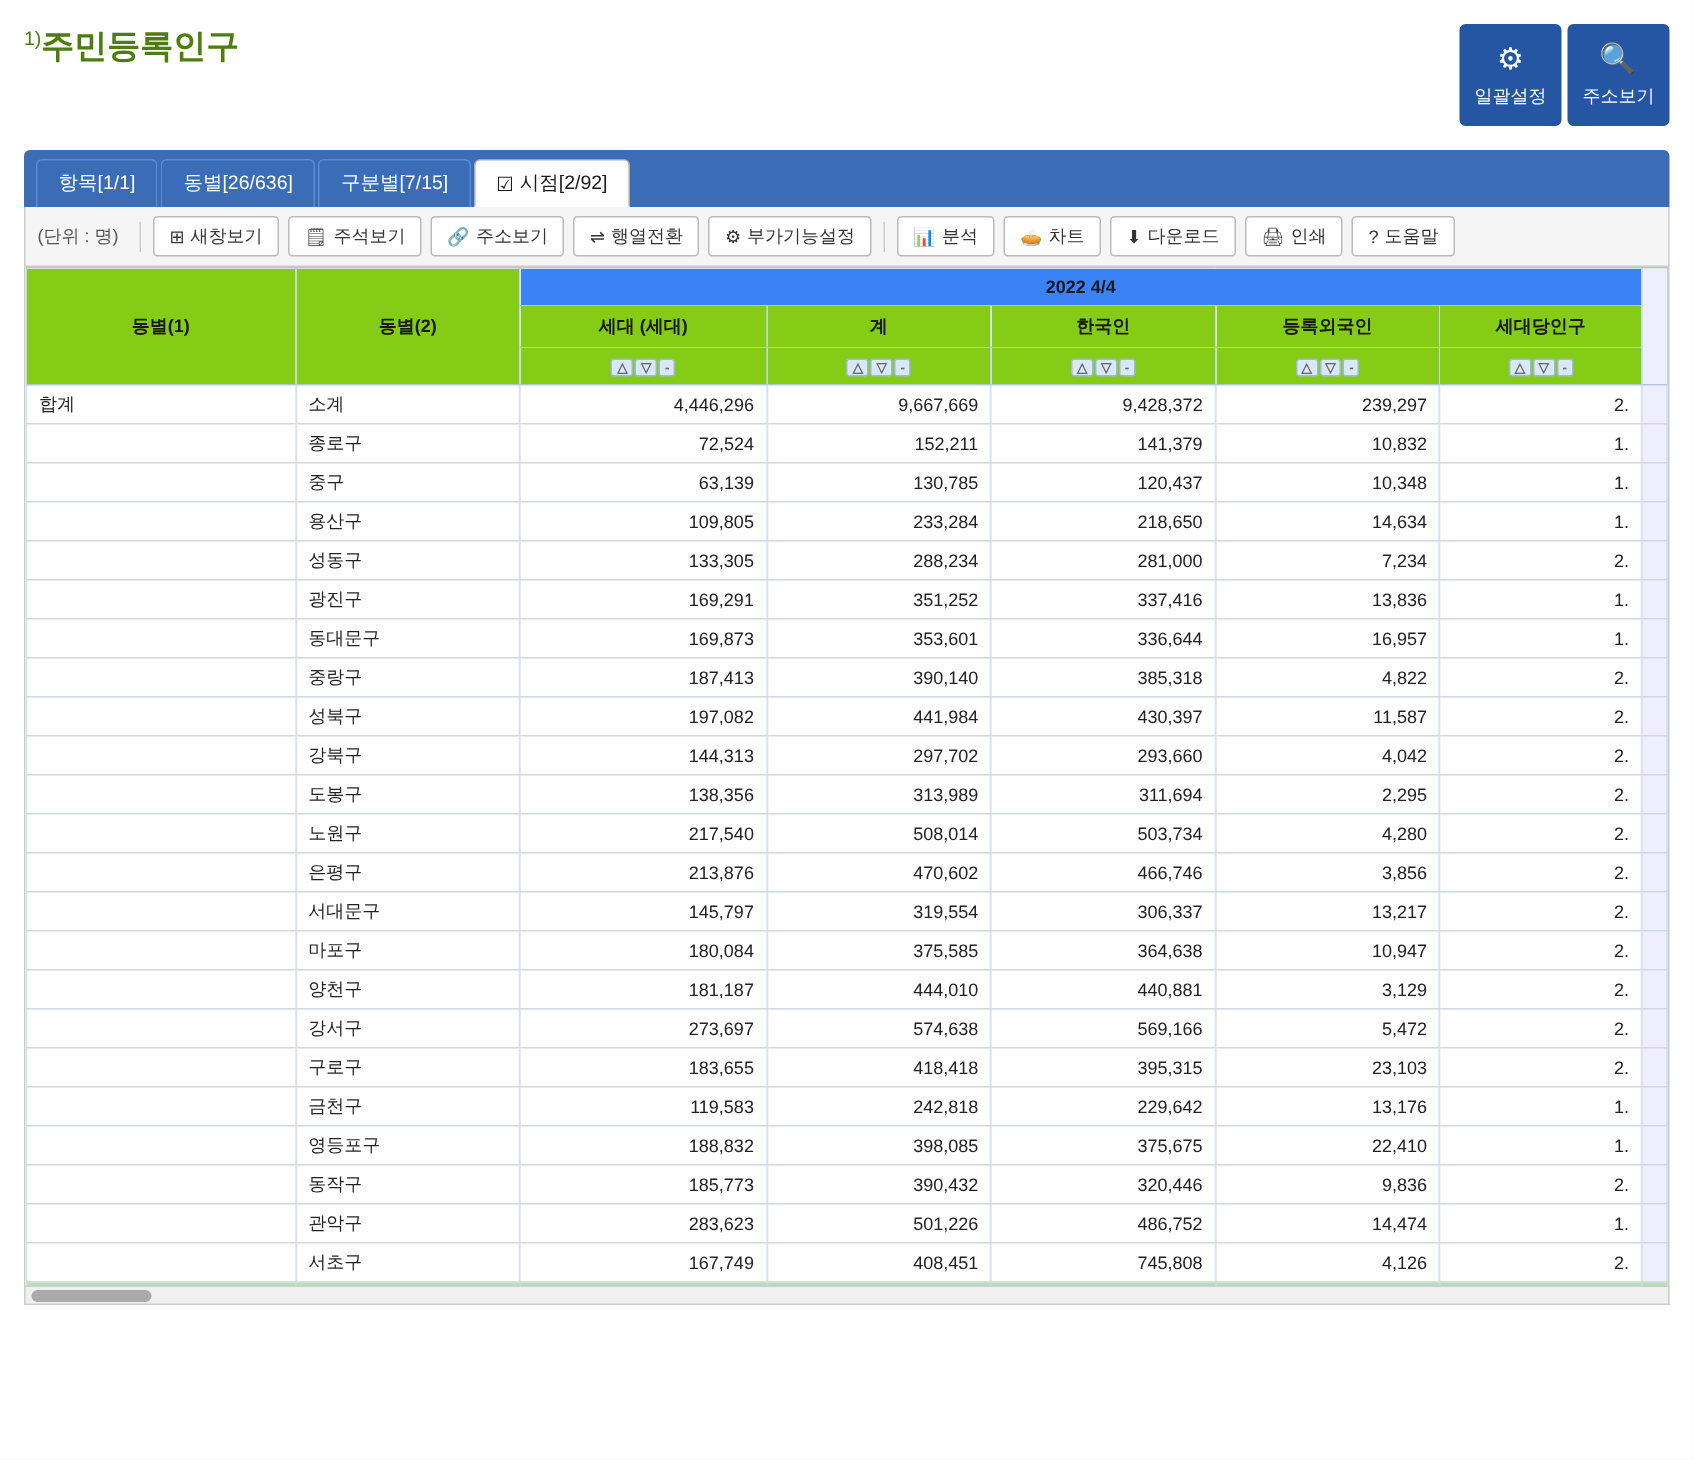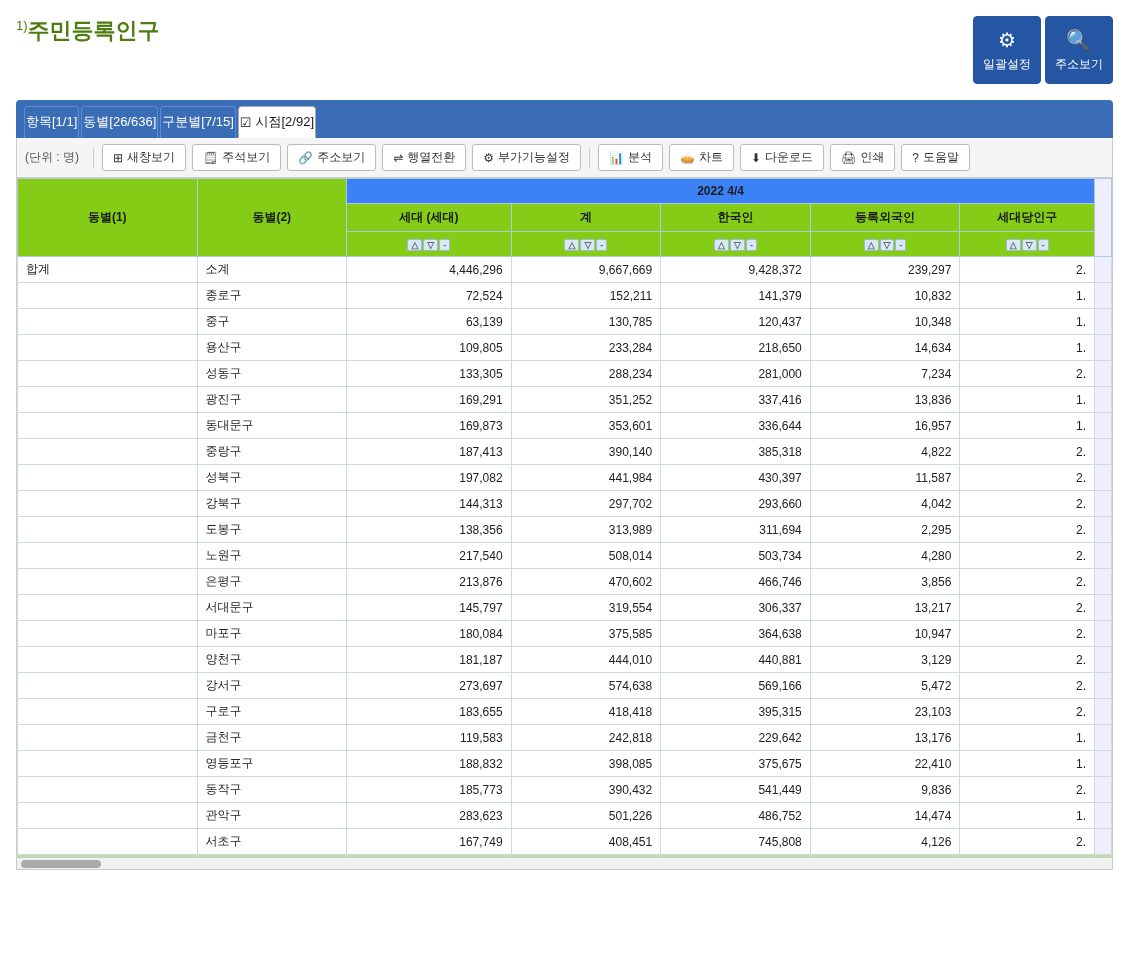"항목[1/1]" .tab { padding: 6px 1px -> 6px 14px }
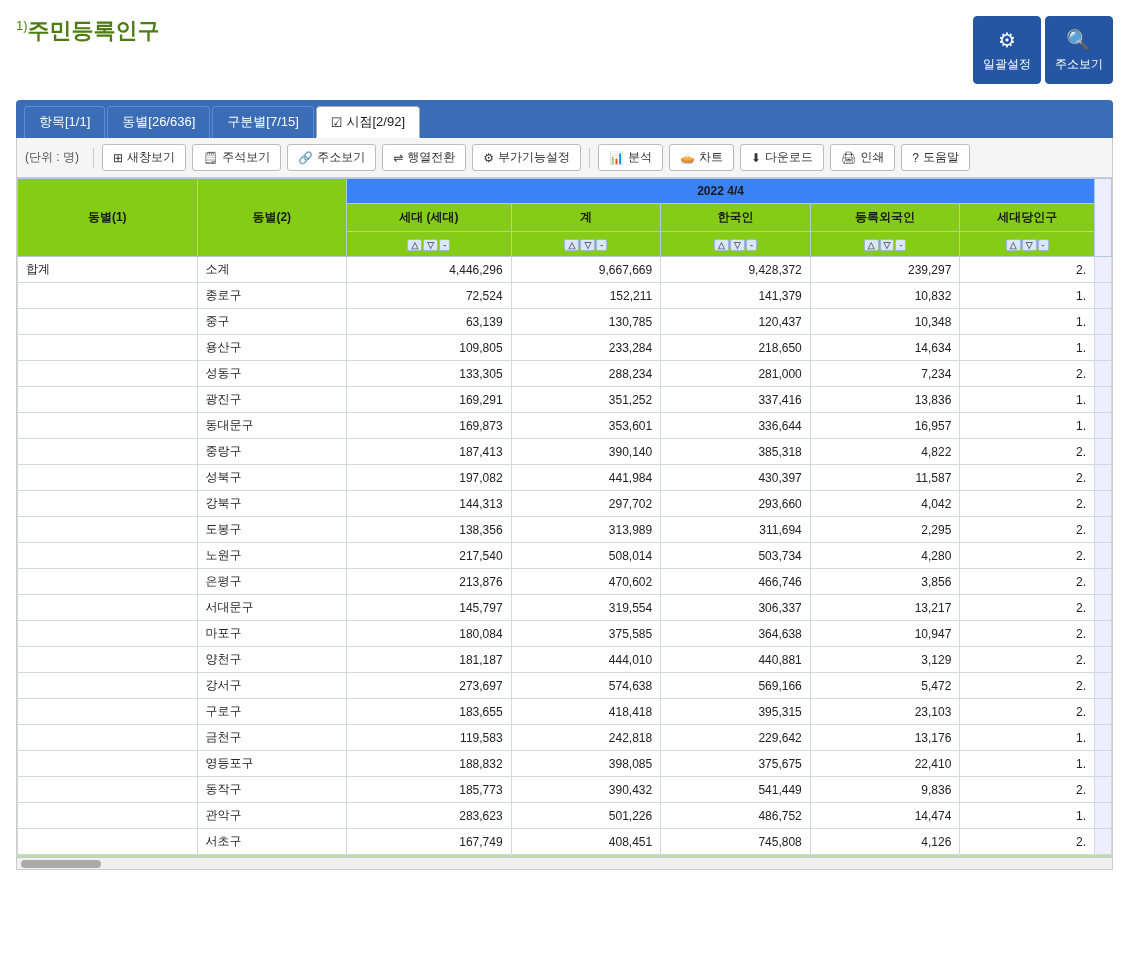"541,449" td { text: 541,449 -> 320,446 }
